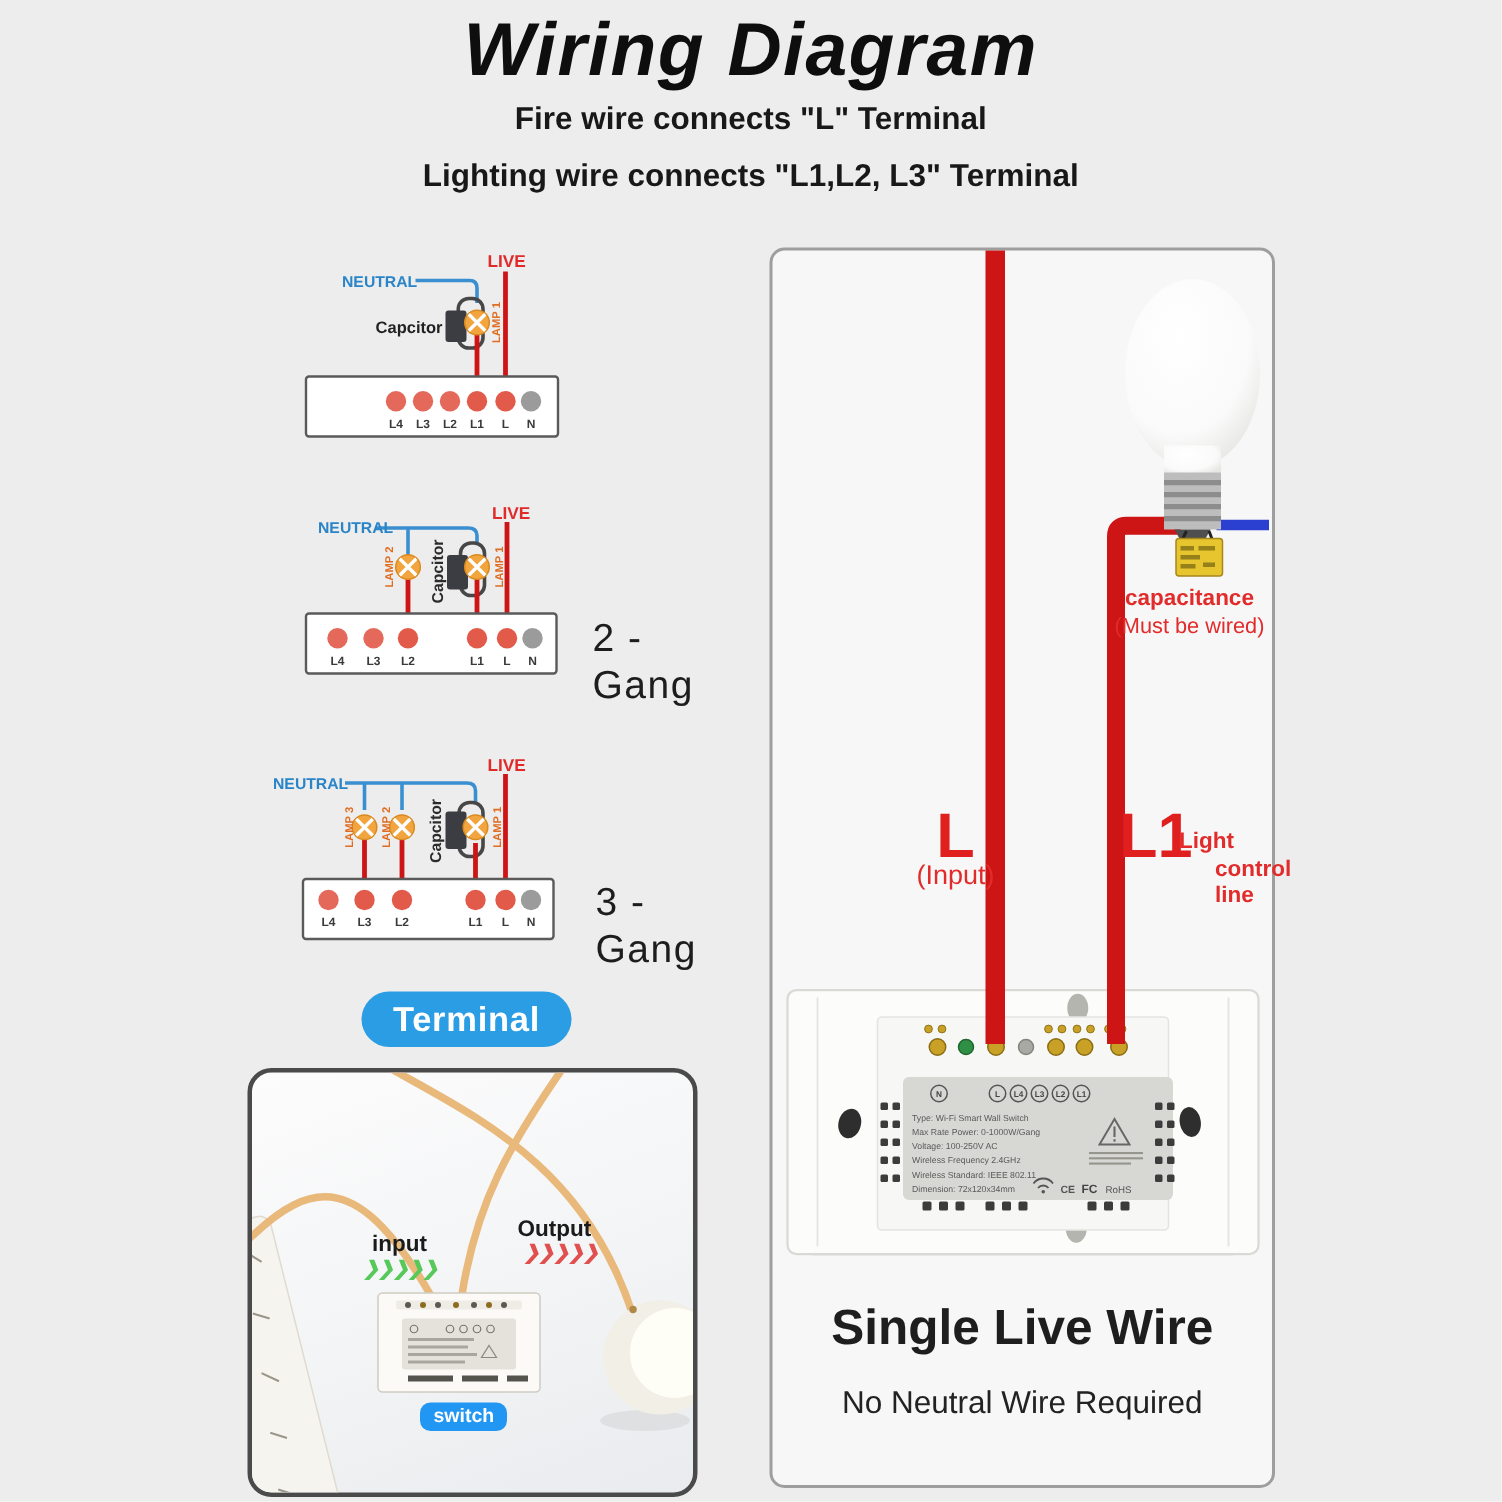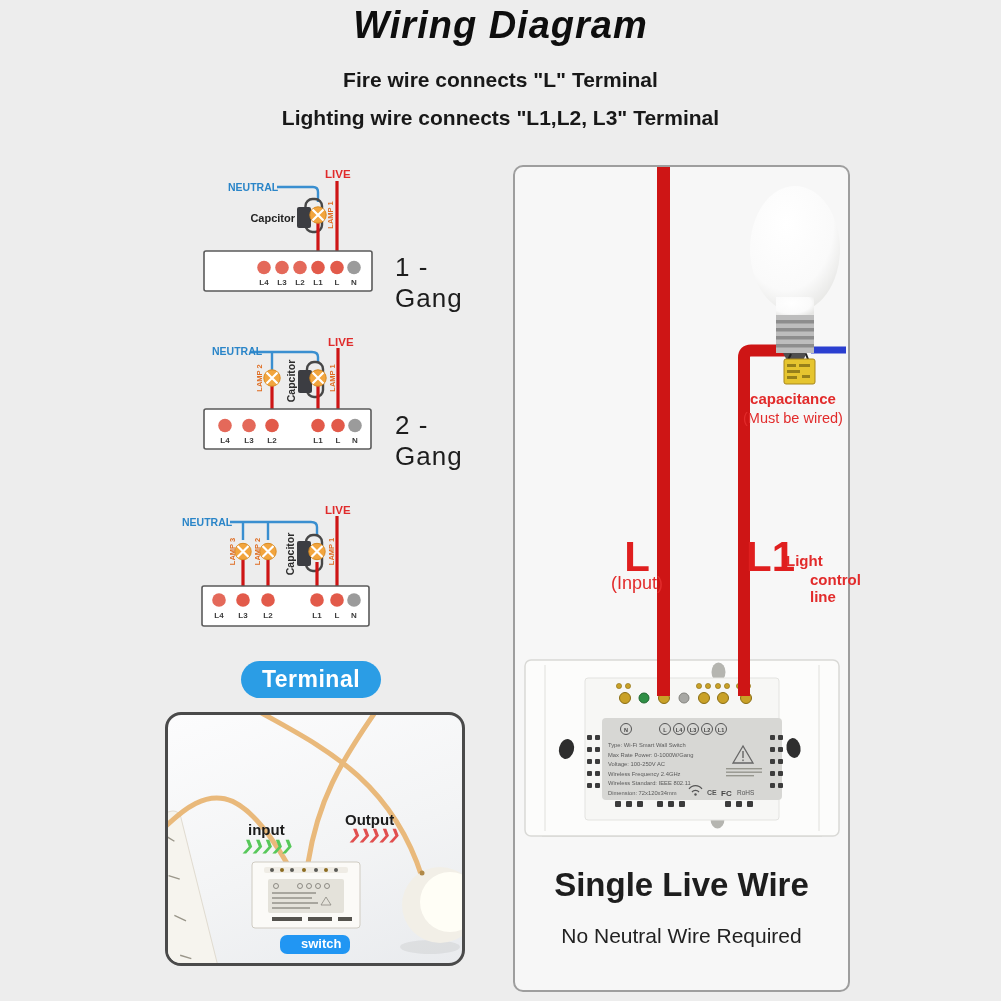"Wiring Diagram" .title { font-size: 38px -> 50px }
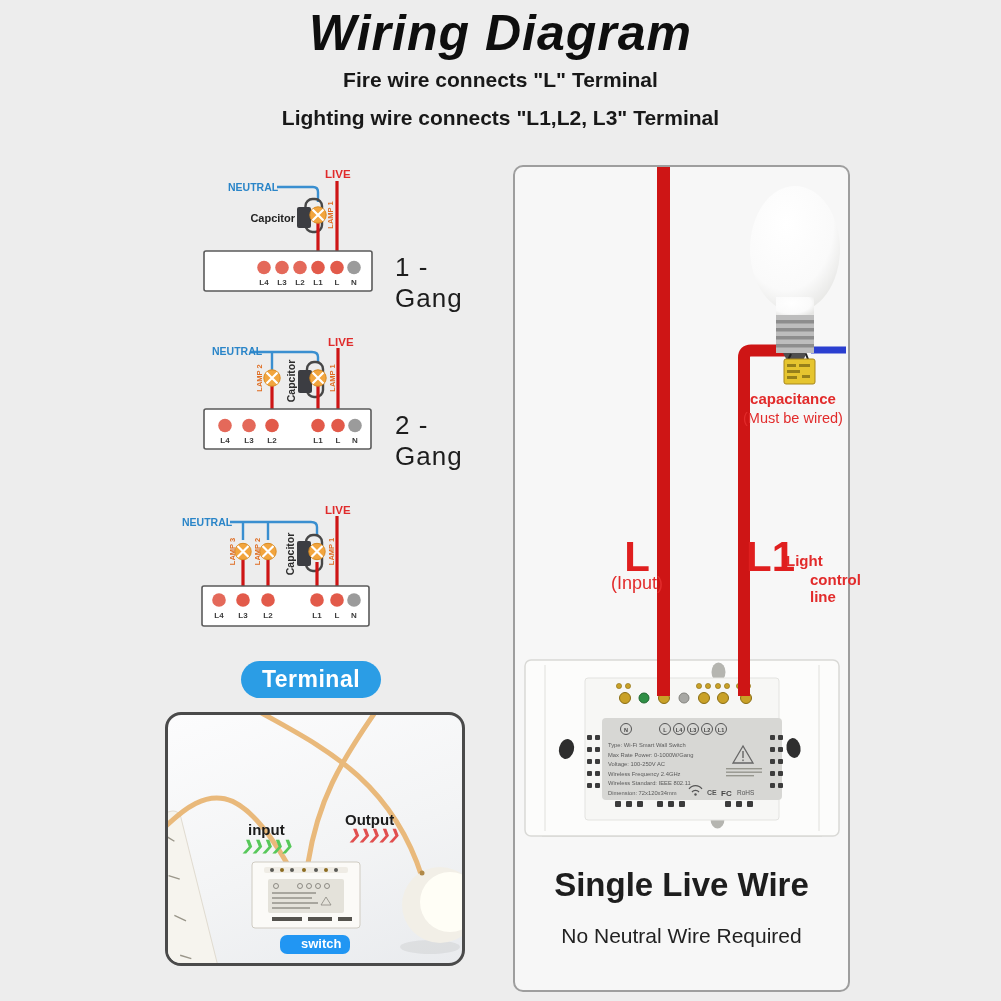"1 - Gang" span.gang-label { html: <span>1 - Gang</span> -> none }
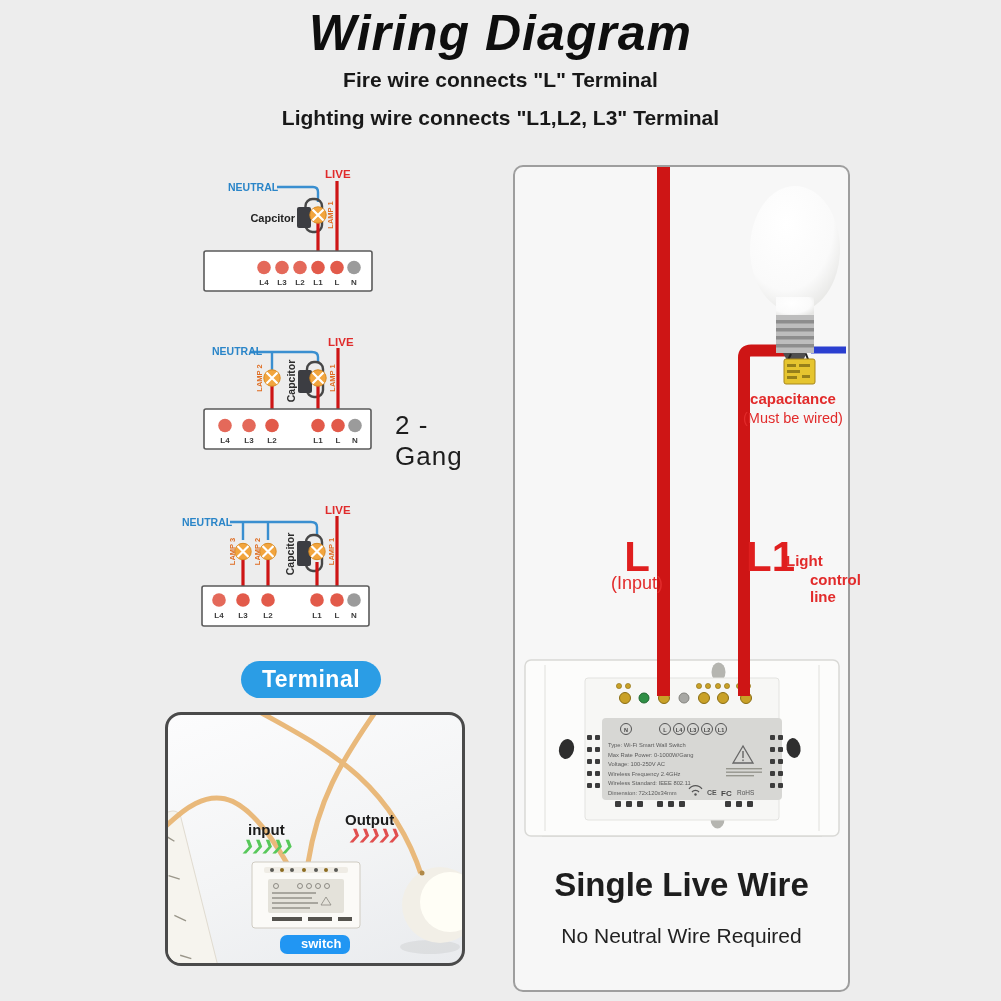"3 - Gang" span.gang-label { html: none -> <span>3 - Gang</span> }
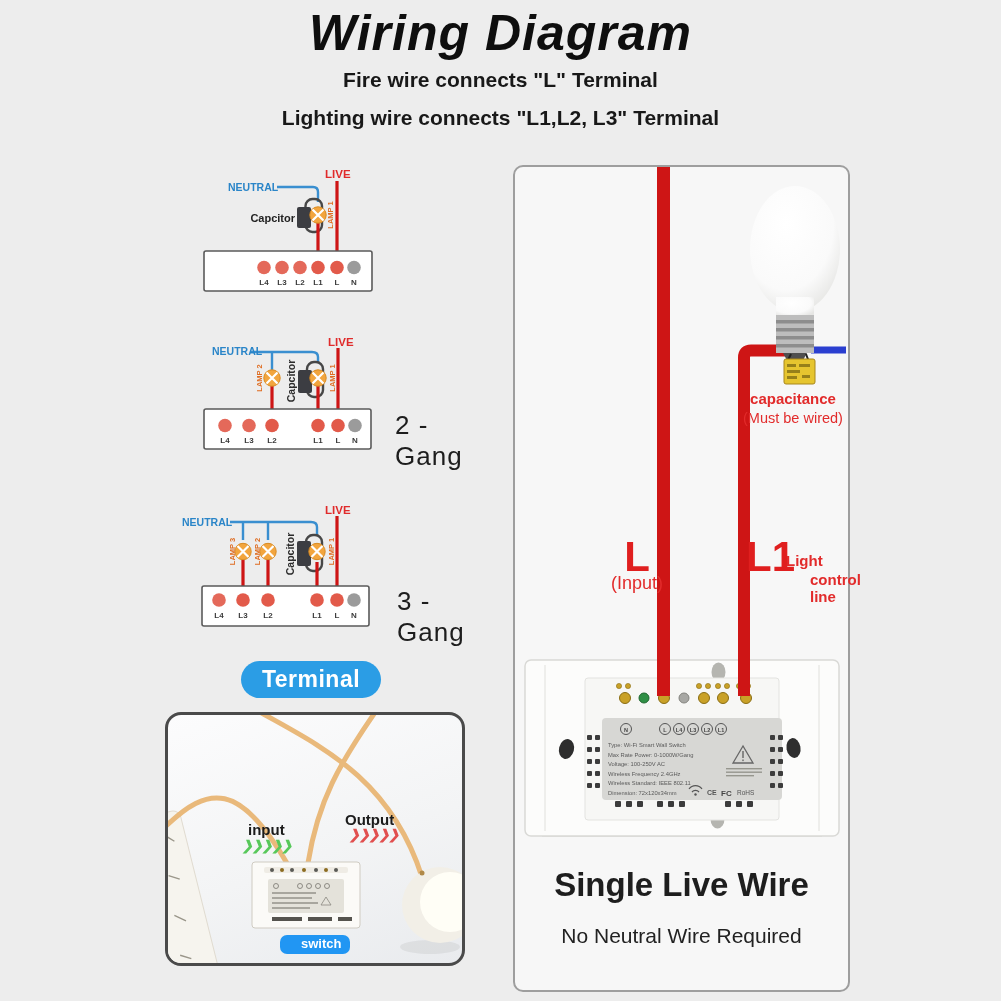"input" .photo { height: 254px -> 286px }
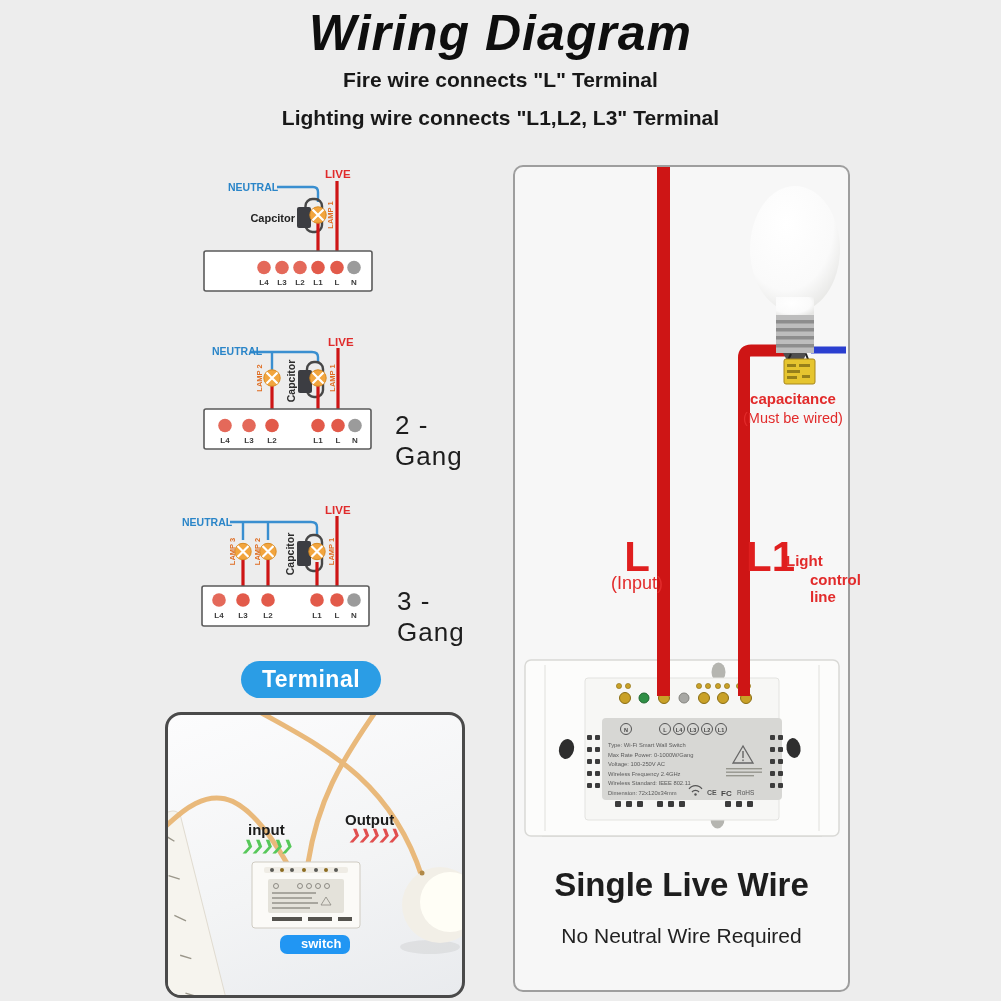"switch" .badge { padding: 1px 9px 3px 21px -> 1px 9px 3px 9px }
